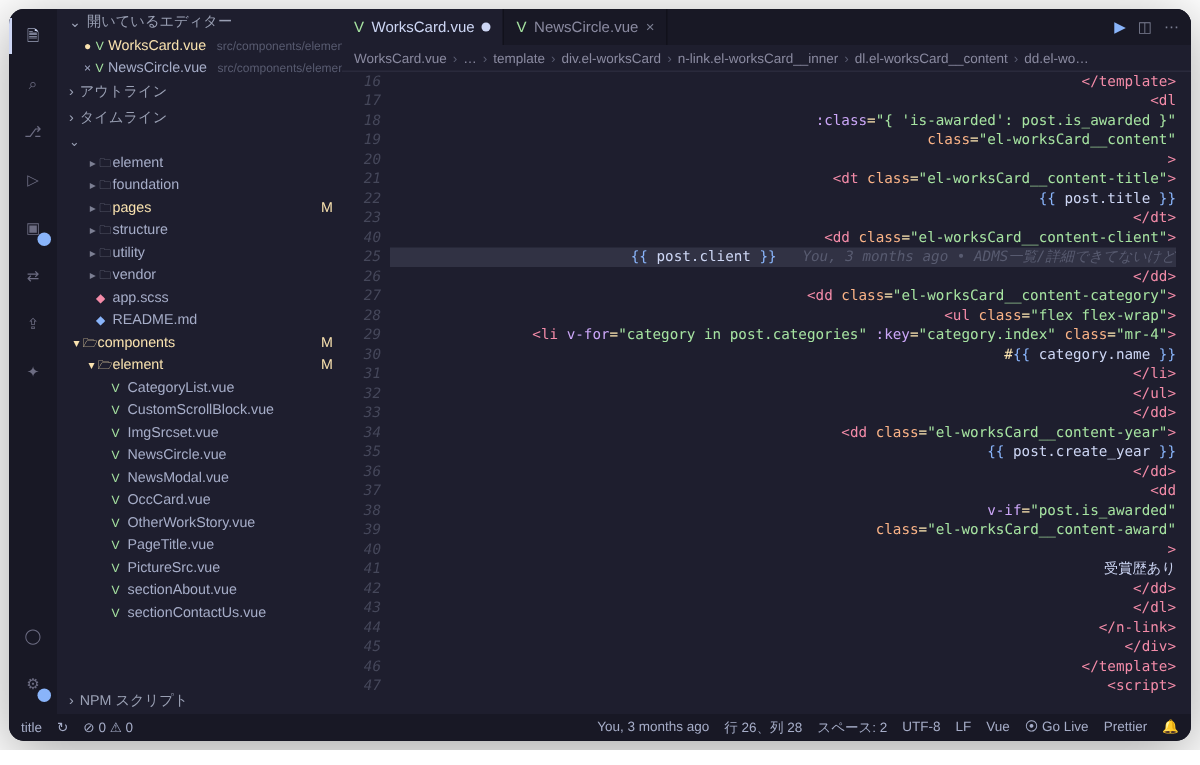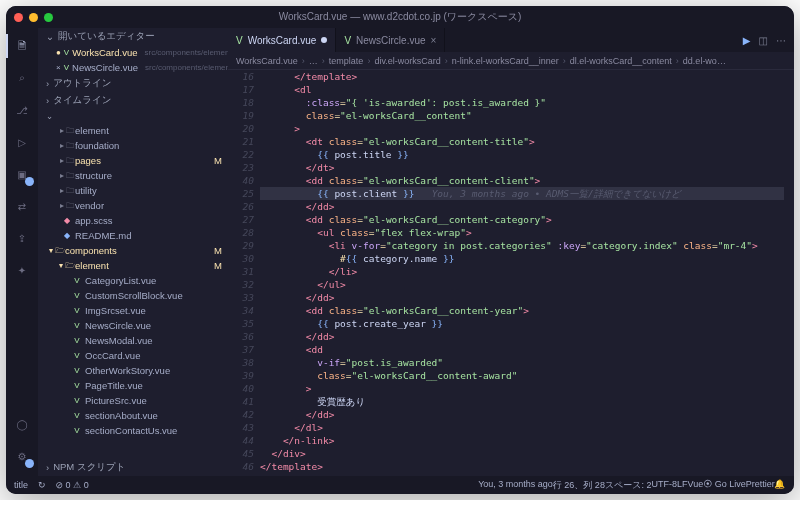"WorksCard.vue — www.d2cdot.co.jp" div.titlebar { html: <div> <div> <div></div> <div></div> <div></div> </div> <div>WorksCard.vue — www.d2cdot.co.jp (ワークスペース)</div> </div> -> none }
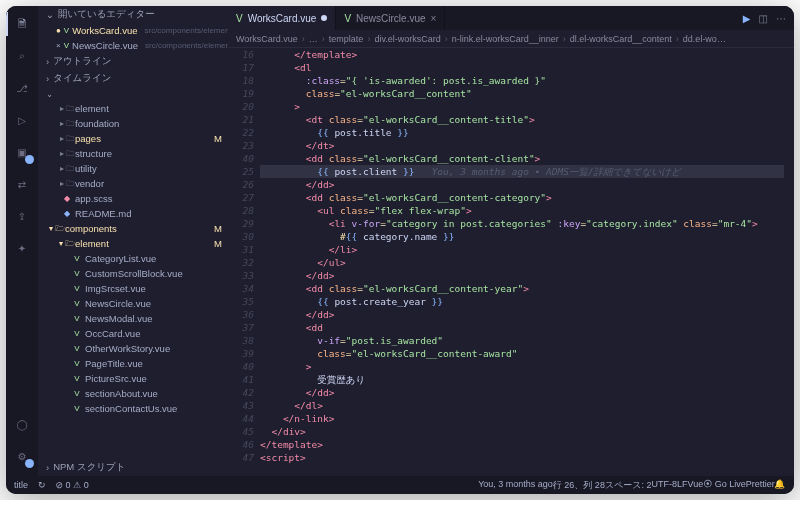"</template>" .lines { text-align: none -> right }
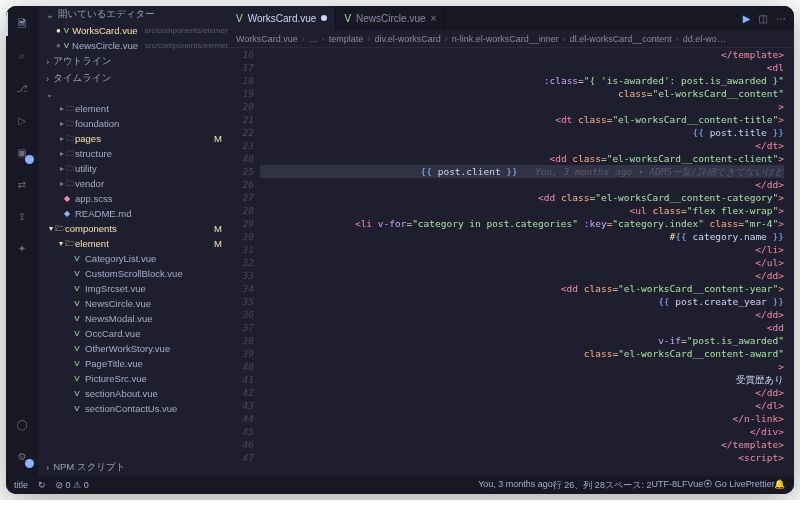"You, 3 months ago" .statusbar .right { gap: 0 -> 10px }
